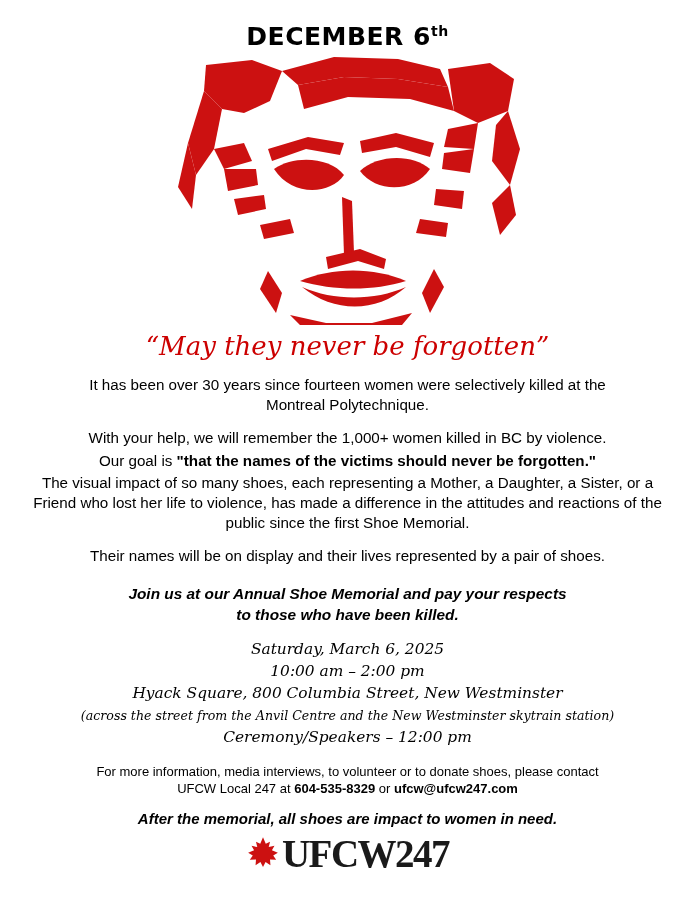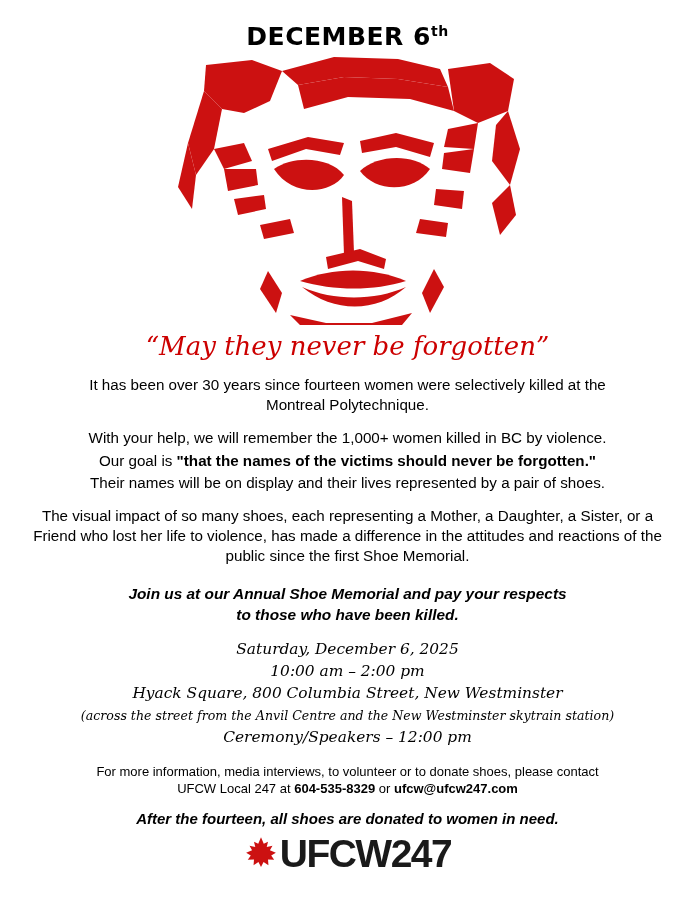"Their names will be on" p.p { order: before "The visual impact of so" -> after "The visual impact of so" }
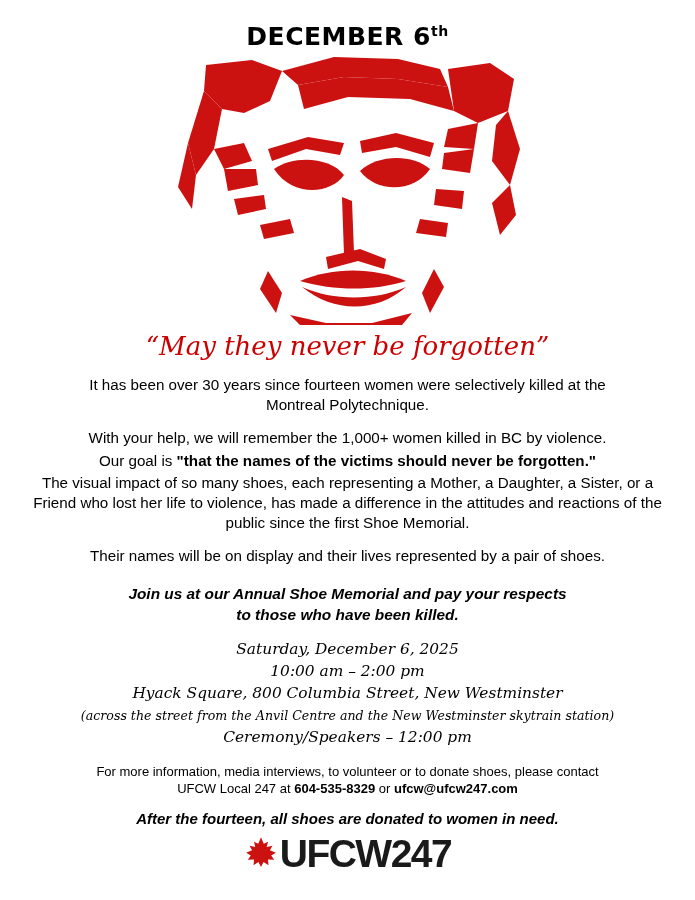"Saturday, December 6, 2025" span { text: December -> March }
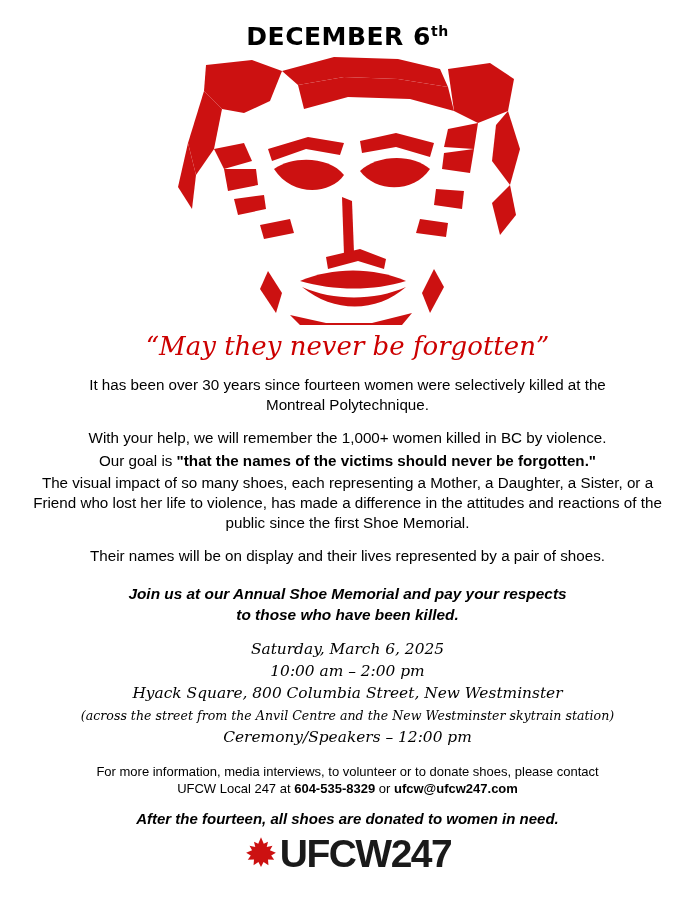"After the fourteen, all shoes" p.closing-bold { text: fourteen, all shoes are donated -> memorial, all shoes are impact }
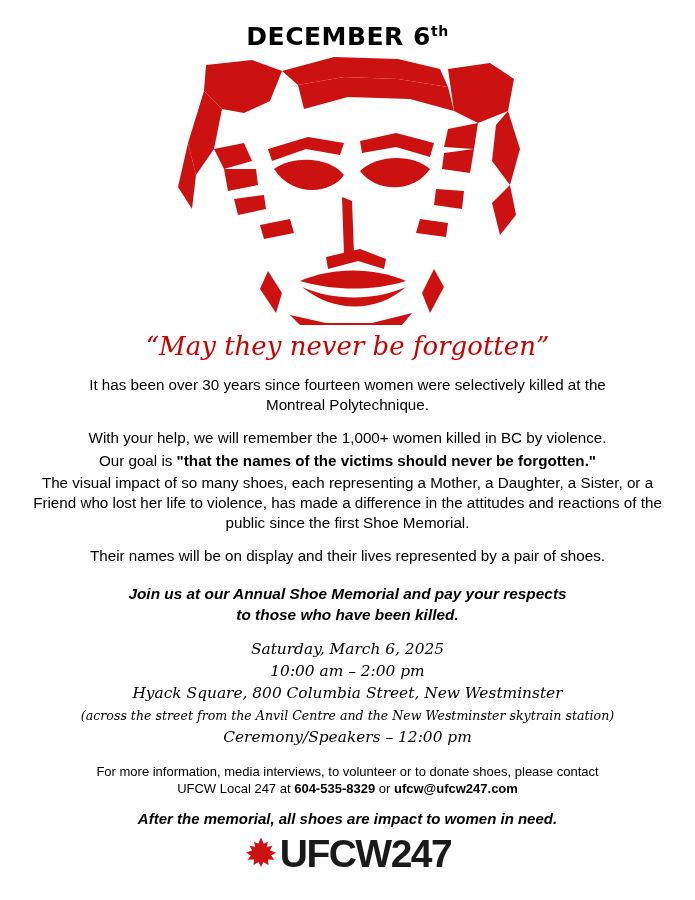"UFCW247" .logo-text { font-family: Liberation Sans, sans-serif -> Liberation Serif, serif }
